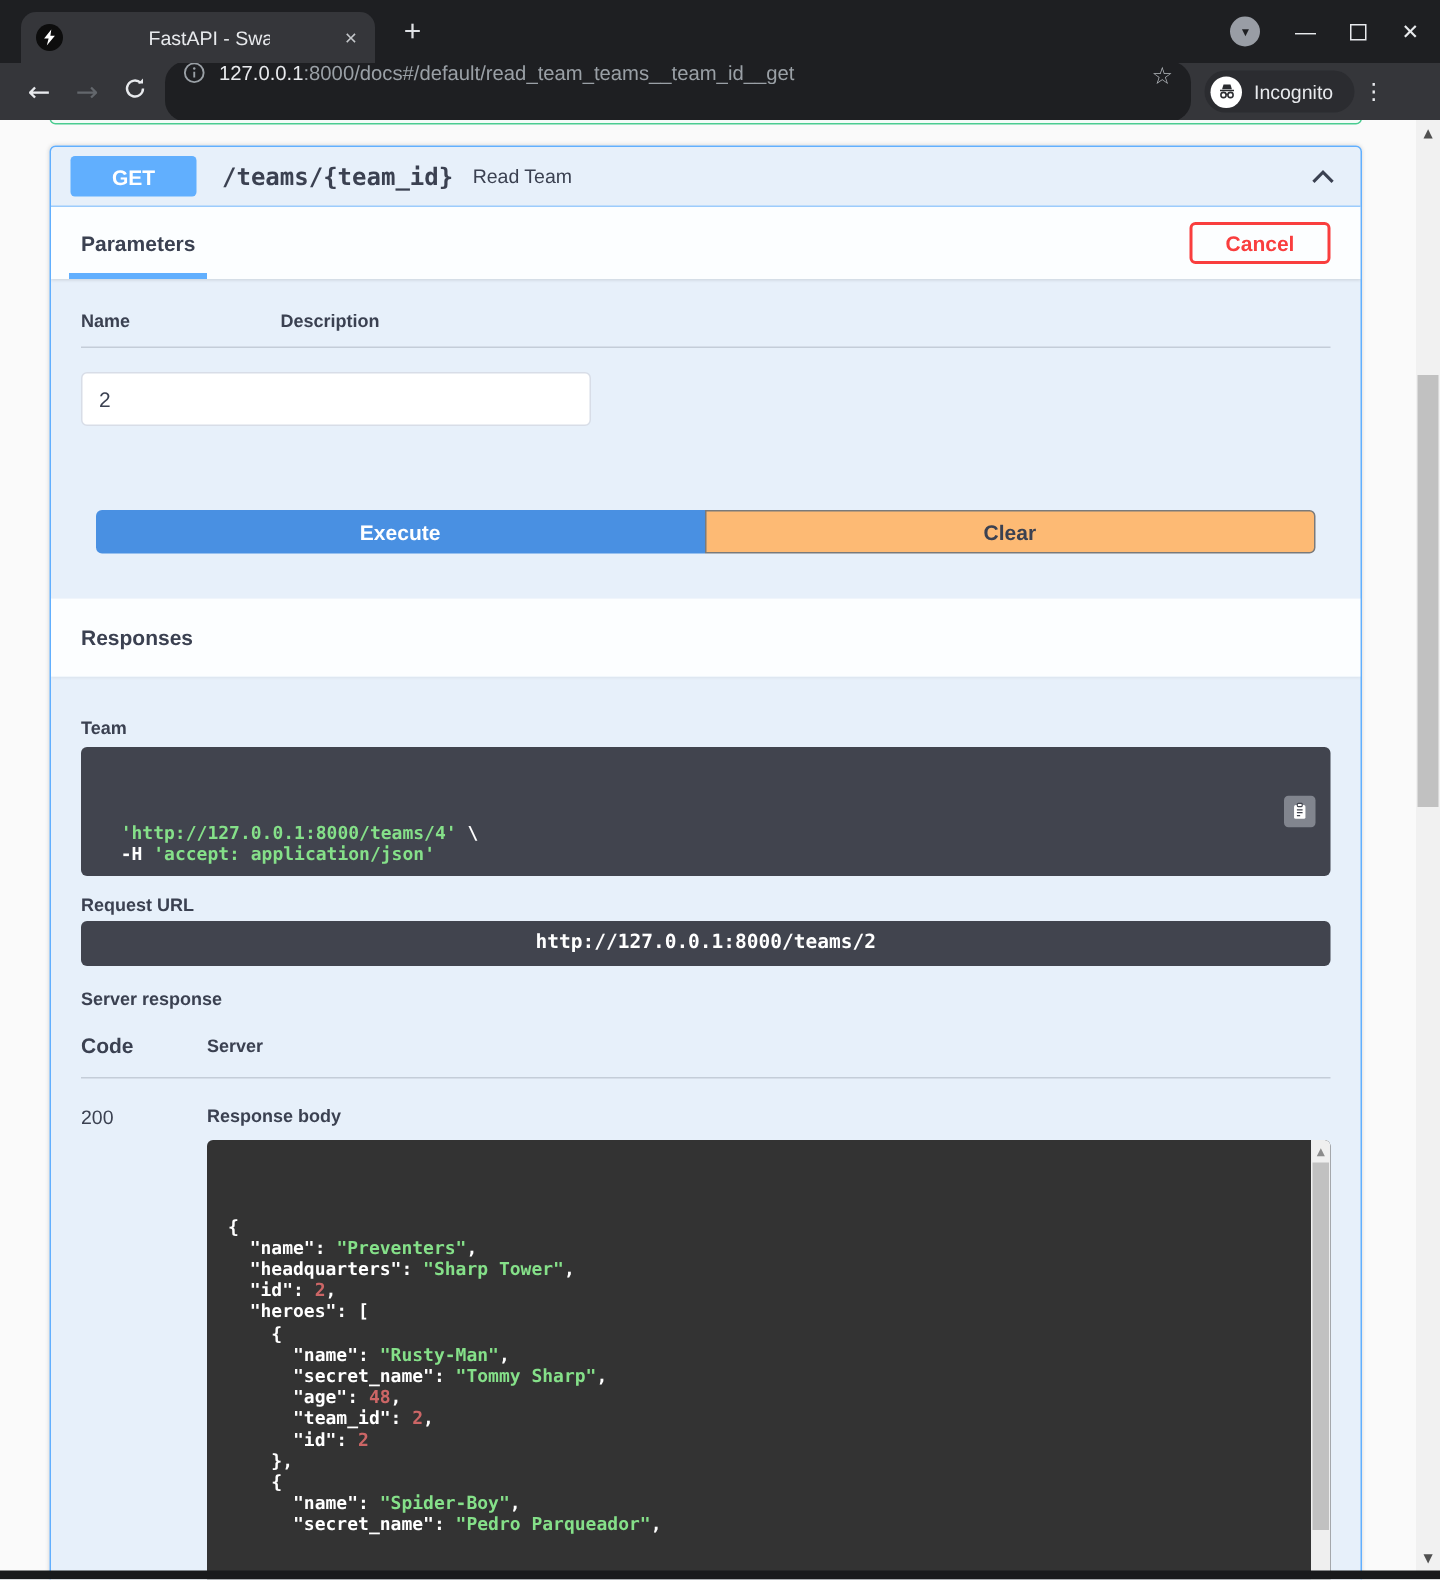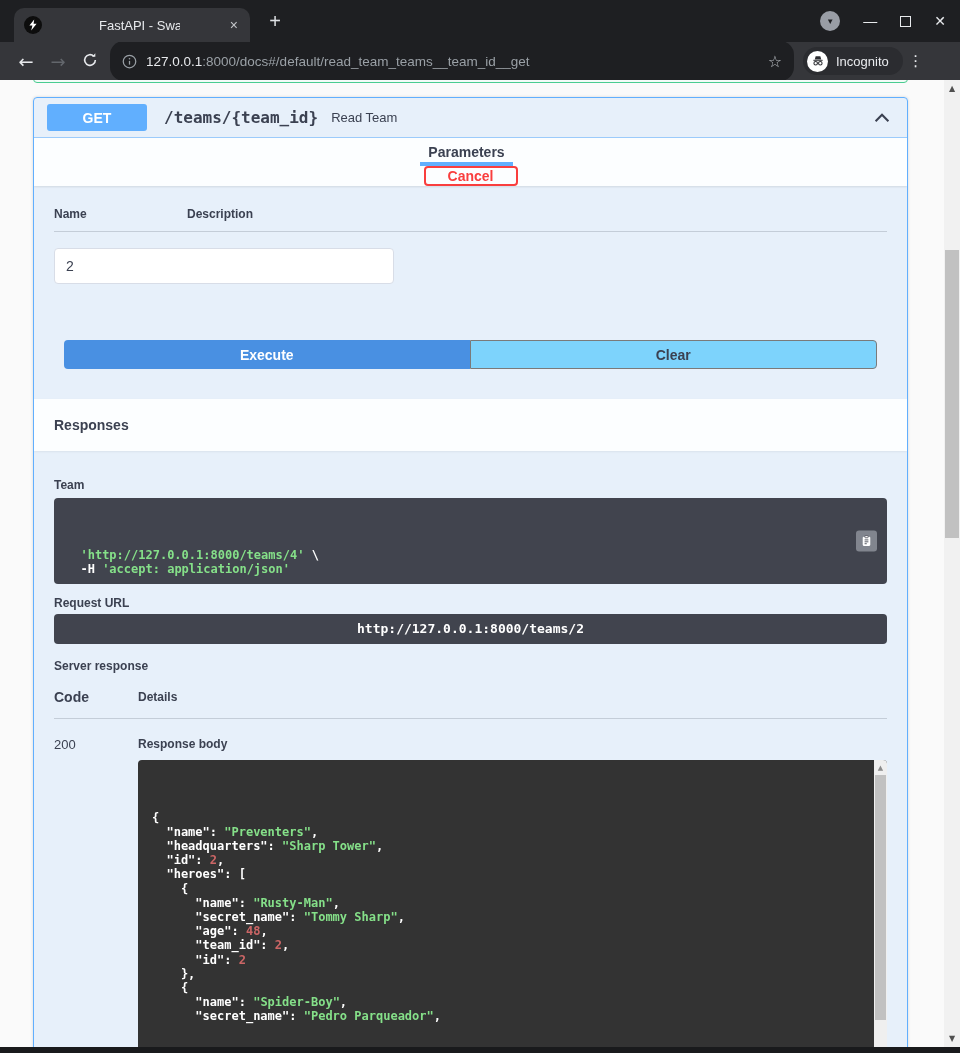"127.0.0.1:8000/docs#/default/read_team_t" .omnibox { align-items: center -> flex-start }
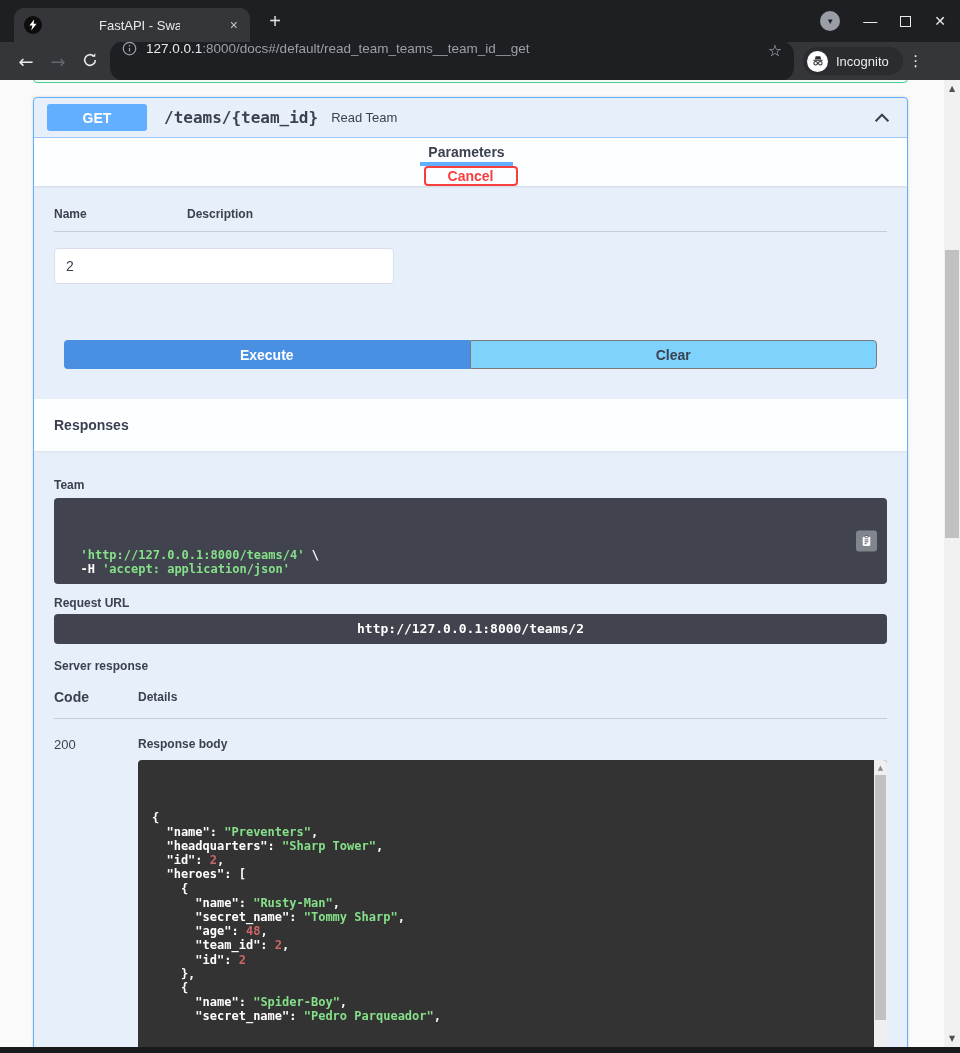"GET" .method-badge { width: 100px -> 84px }
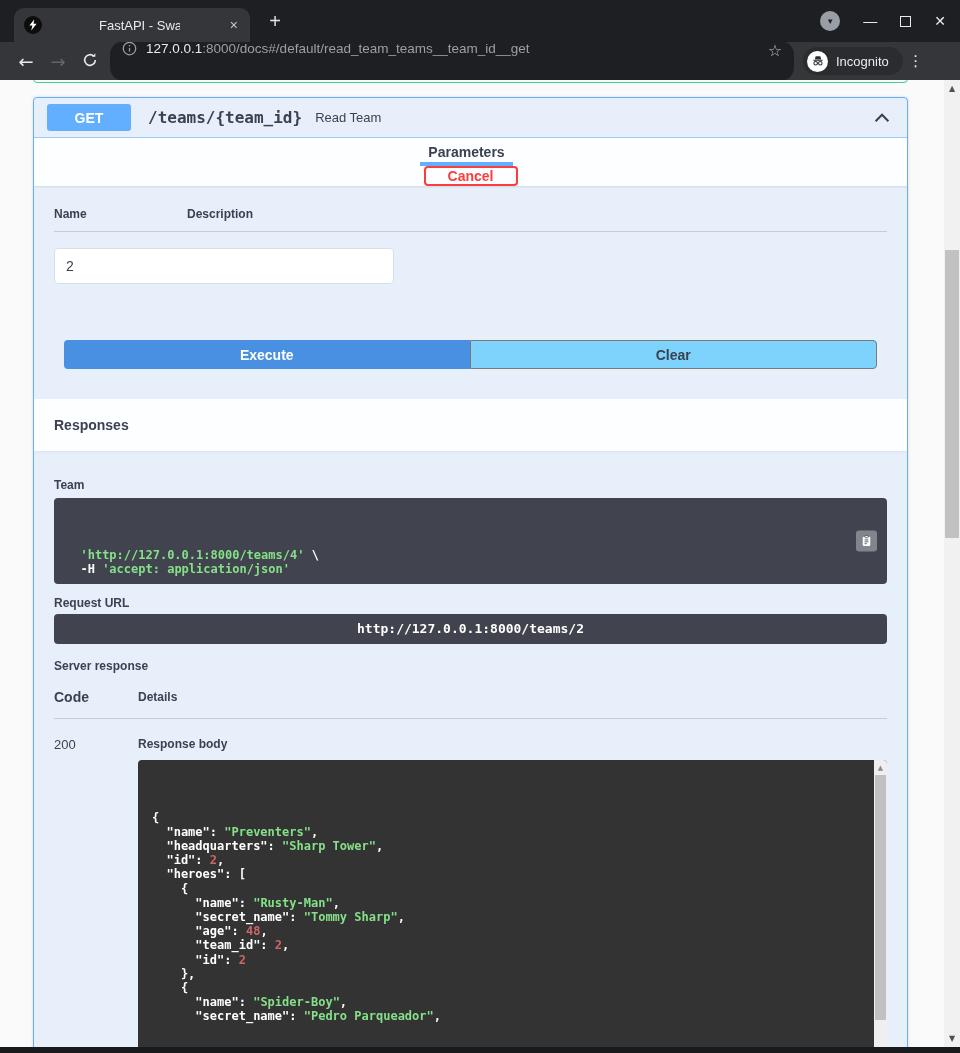"Parameters" .sec-header { flex-direction: column -> none }
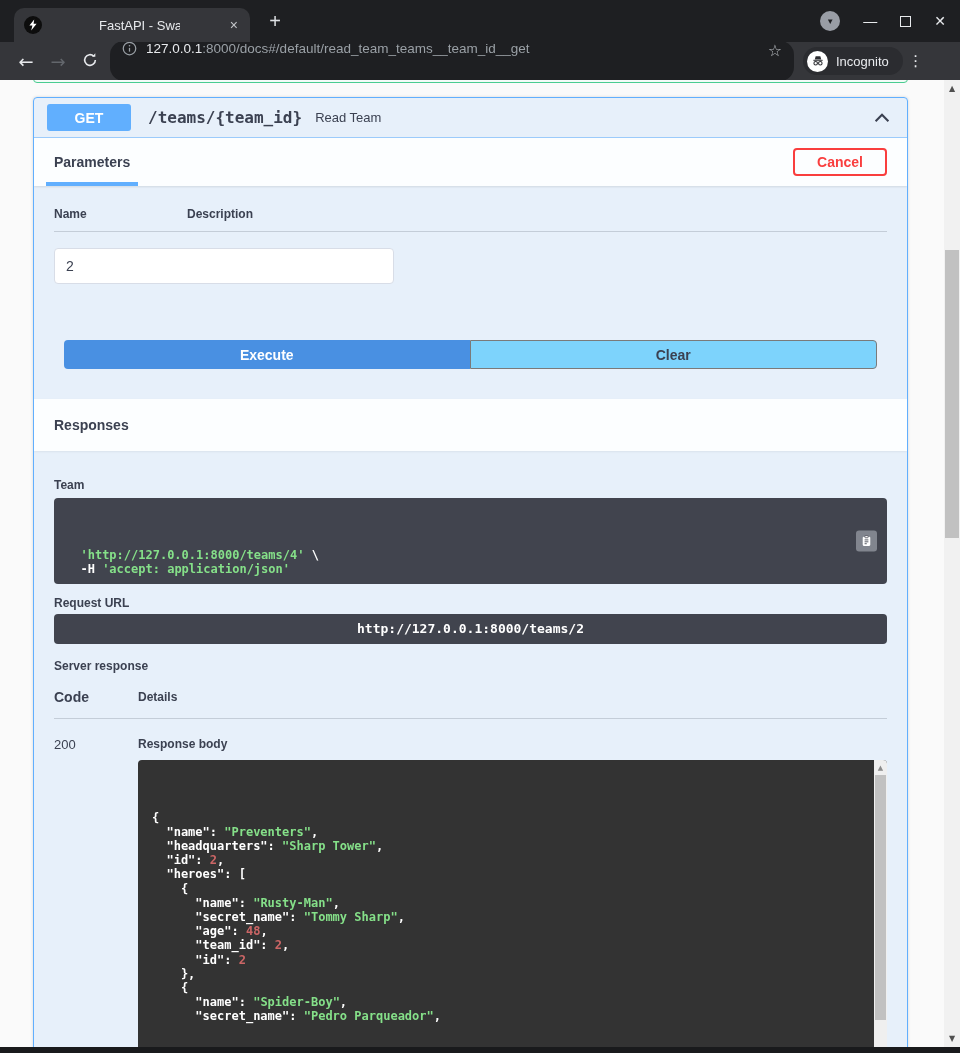"Clear" .btn-clear { background: #7dd3fc -> #fdba74 }
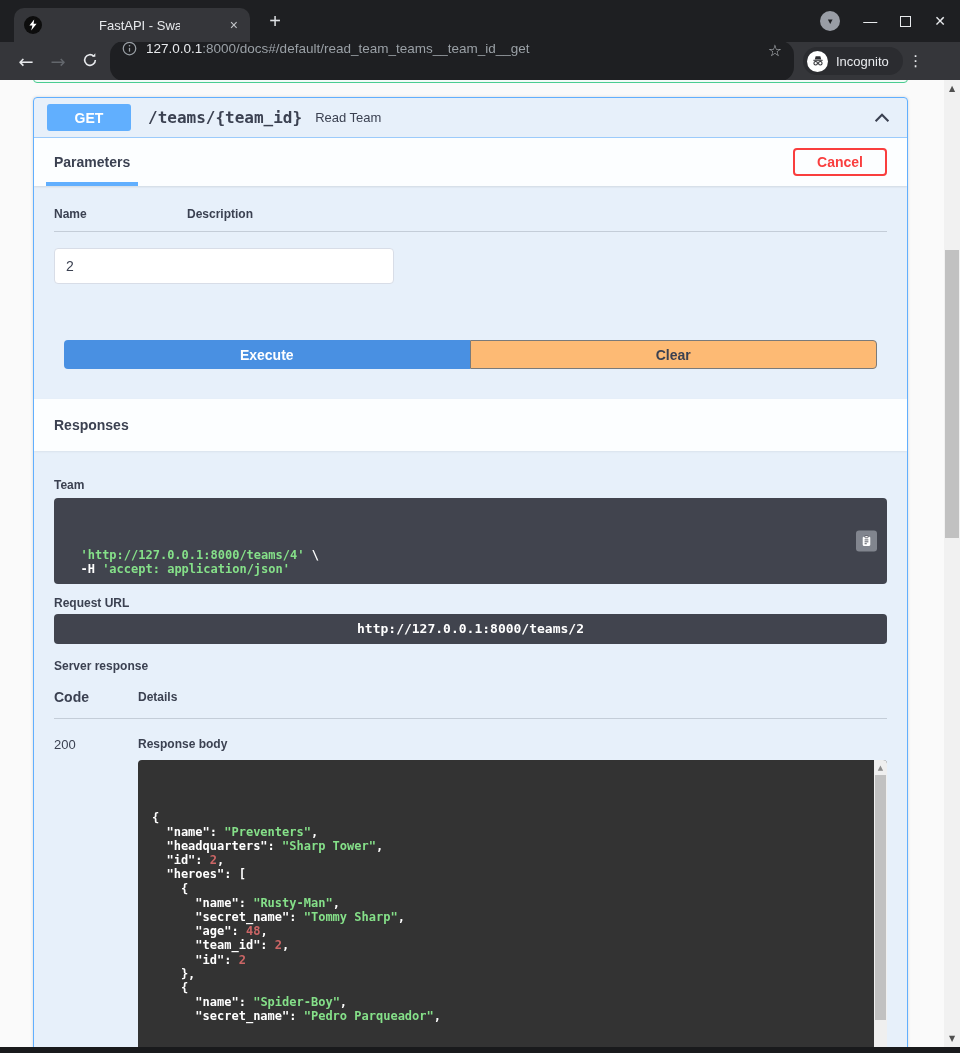"Details" span.cd-details { text: Details -> Server }
